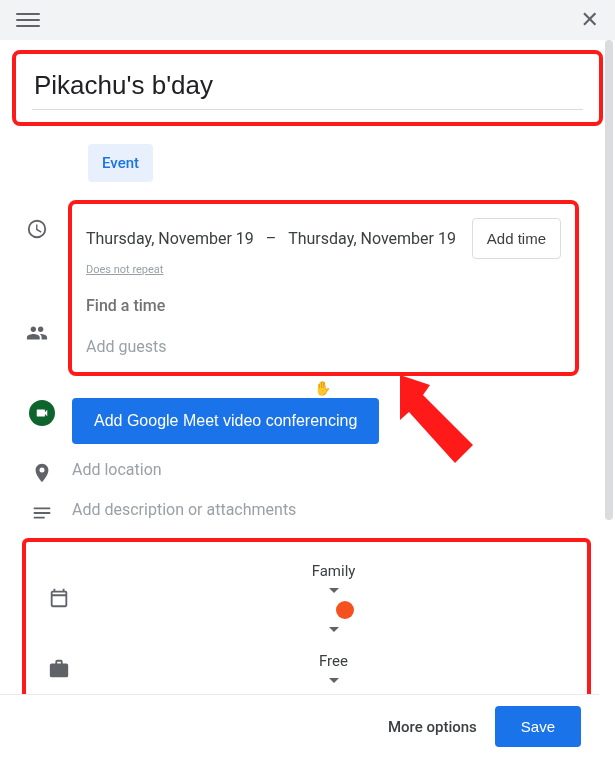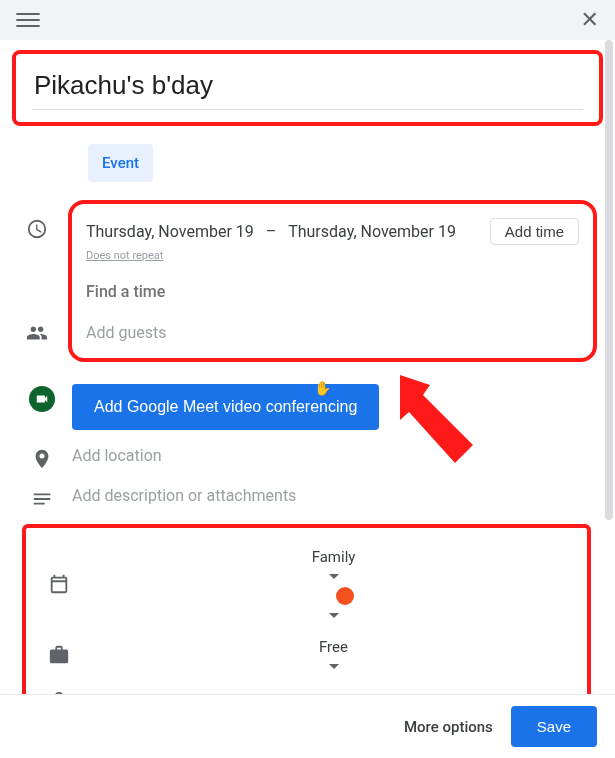"Thursday, November 19 – Thursday," .redbox-mid { border-radius: 16px -> 8px; margin-right: 6px -> 24px }
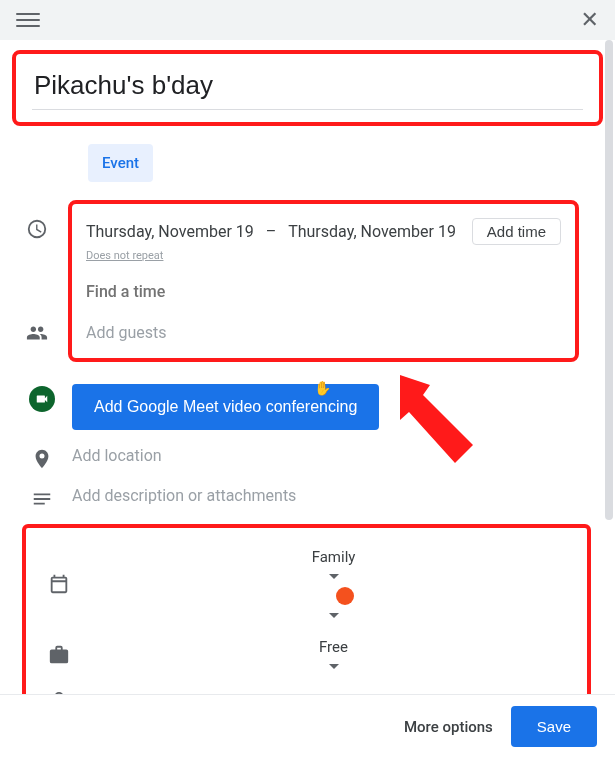"Add time" .addtime-btn { padding: 4px 14px -> 11px 14px }
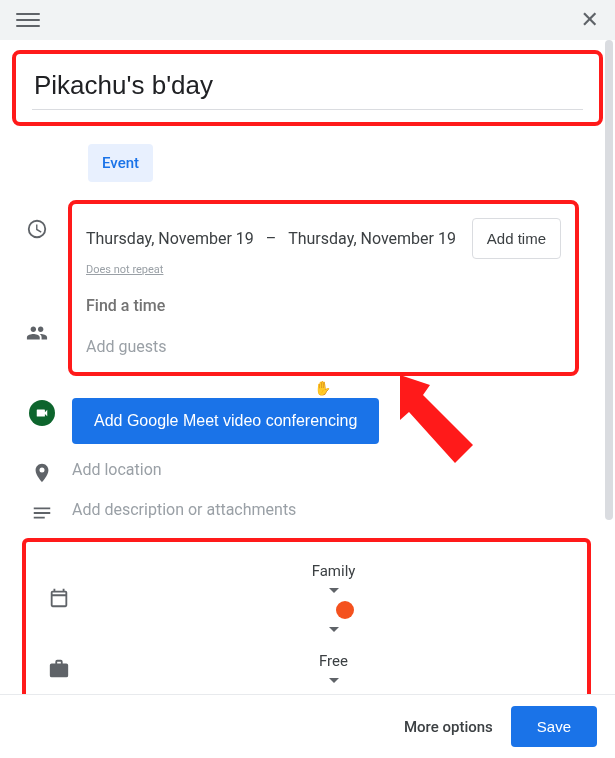"More options" .footer { right: 0 -> 16px }
